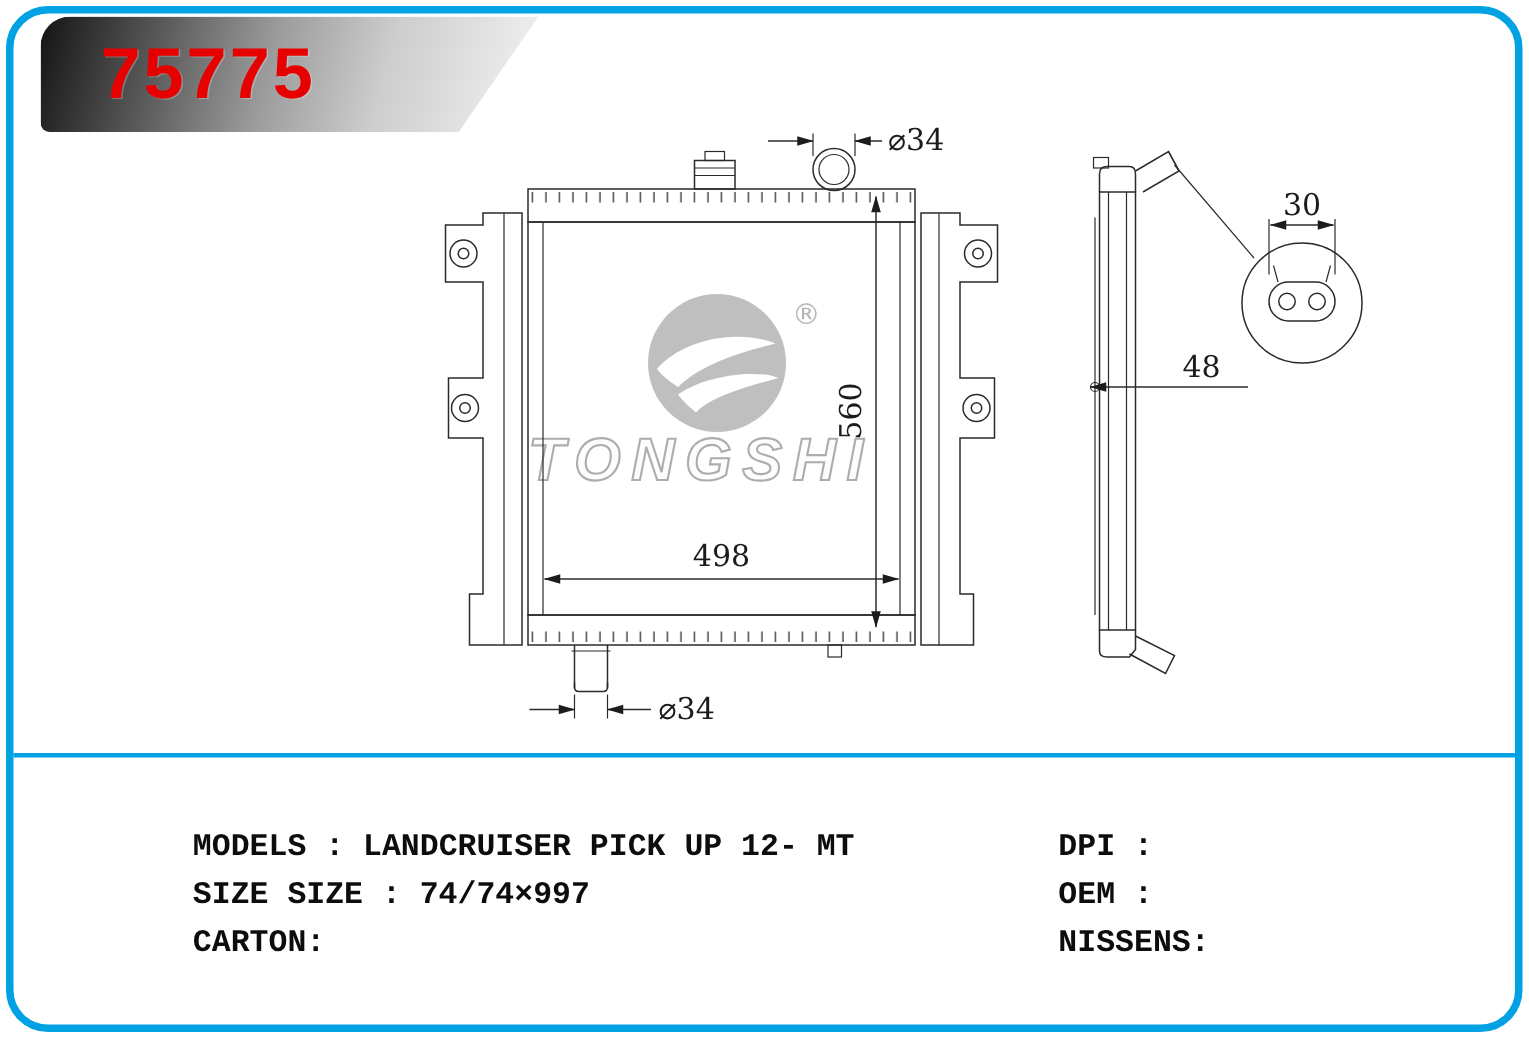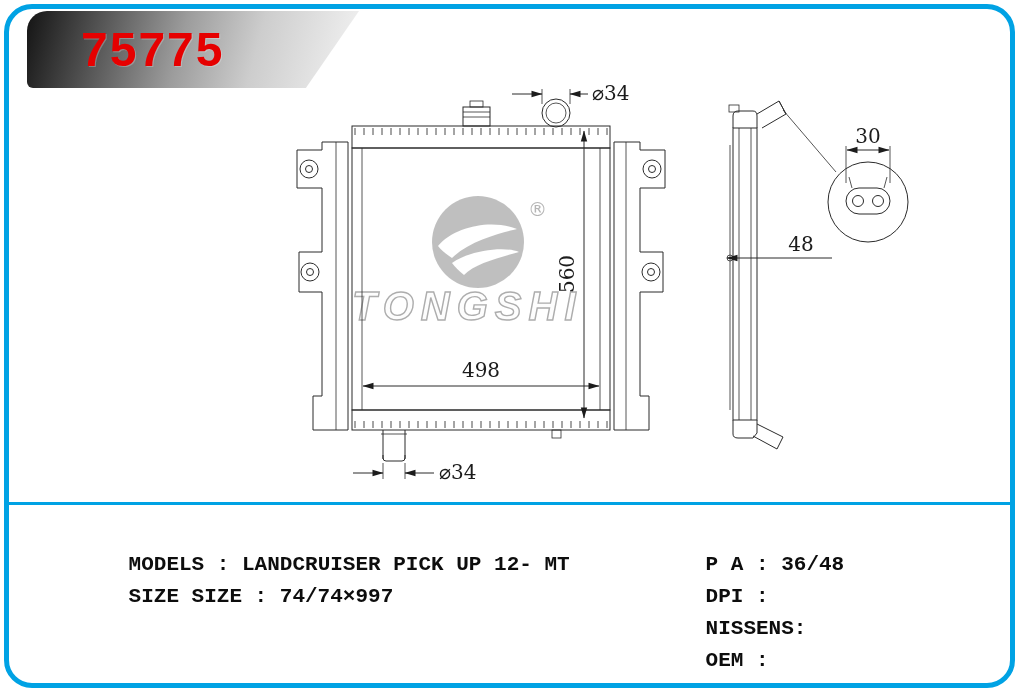"75775" .badge { padding-left: 54px -> 40px }
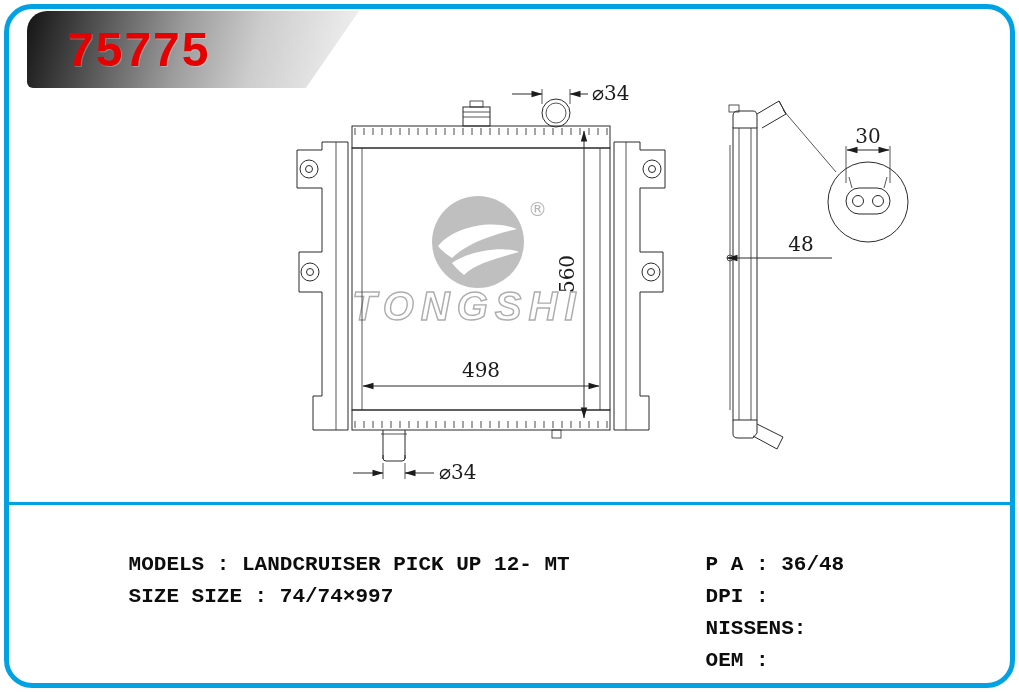"P A : 36/48" div.spec-row { html: <div> <span>P A</span><span> : </span><span>36/48</span> </div> -> none }
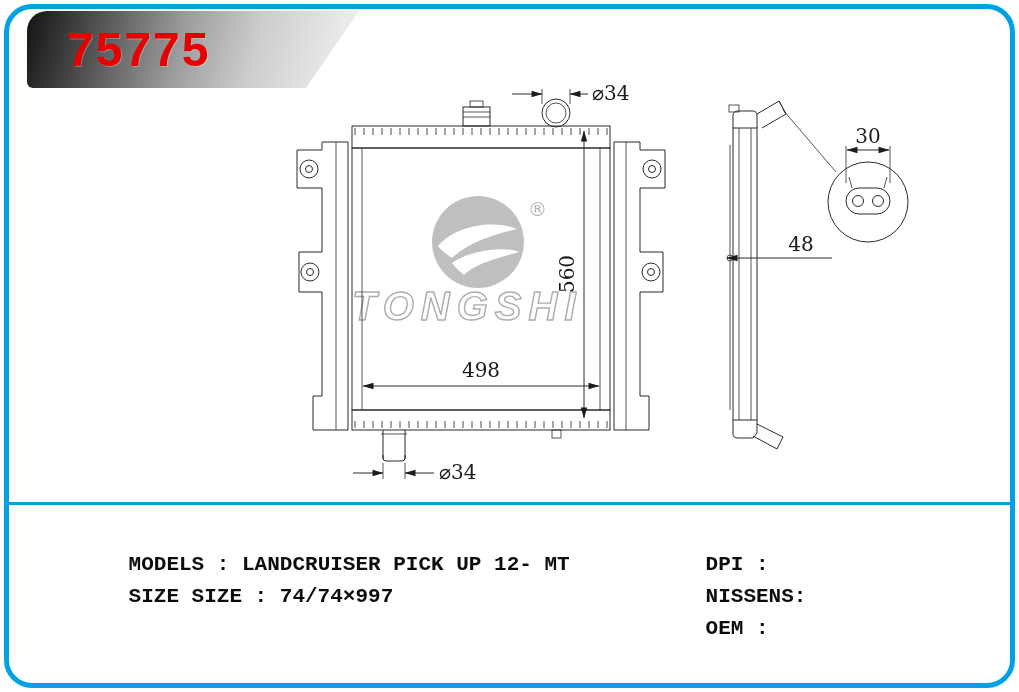"CARTON:" div.spec-row { html: none -> <div> <span>CARTON</span><span>:</span><span></span> </div> }
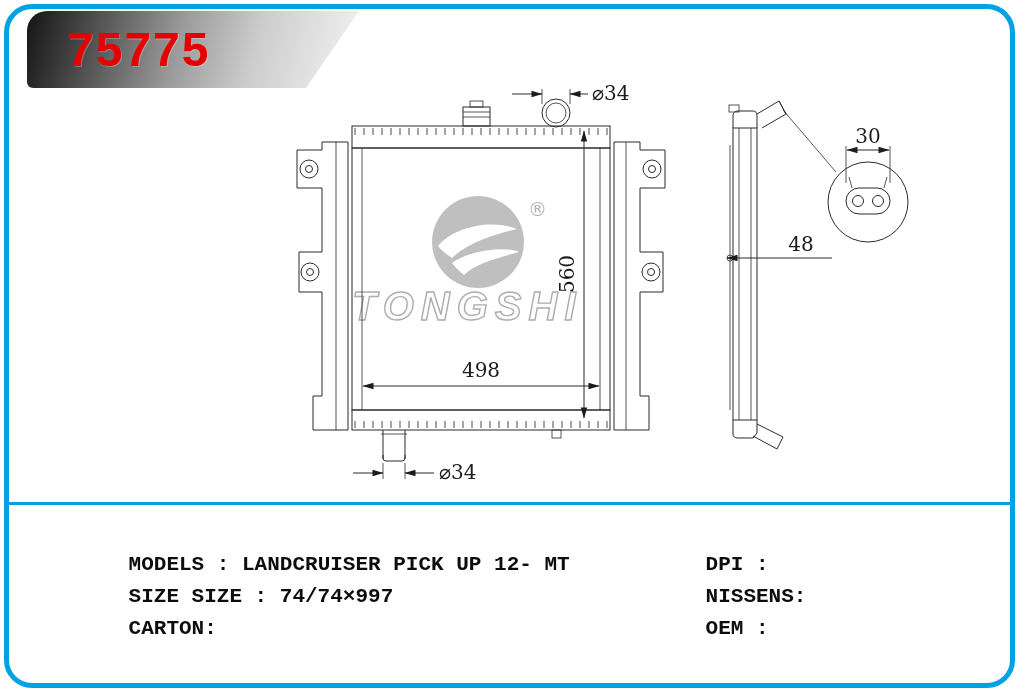"NISSENS:" div.spec-row { order: before "OEM :" -> after "OEM :" }
